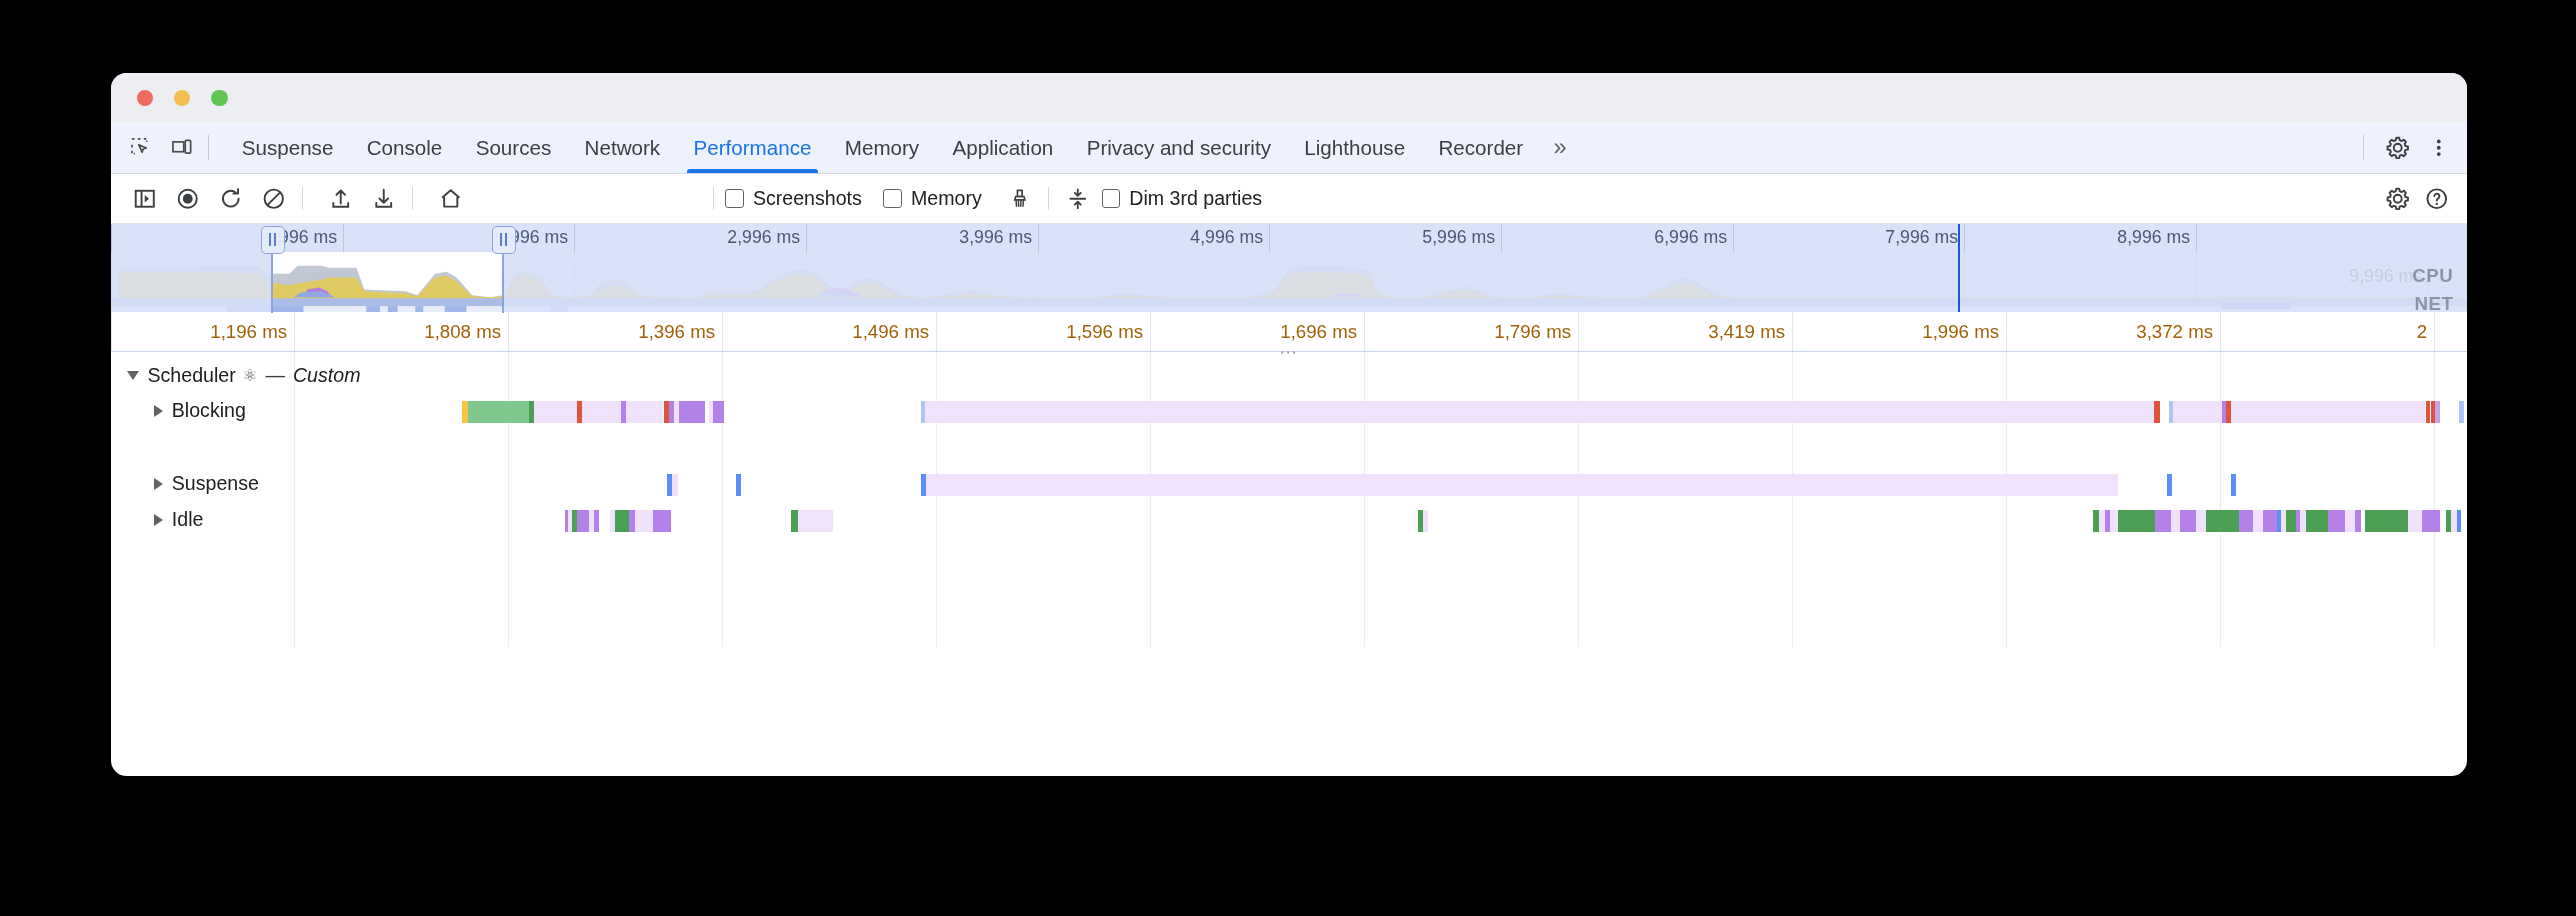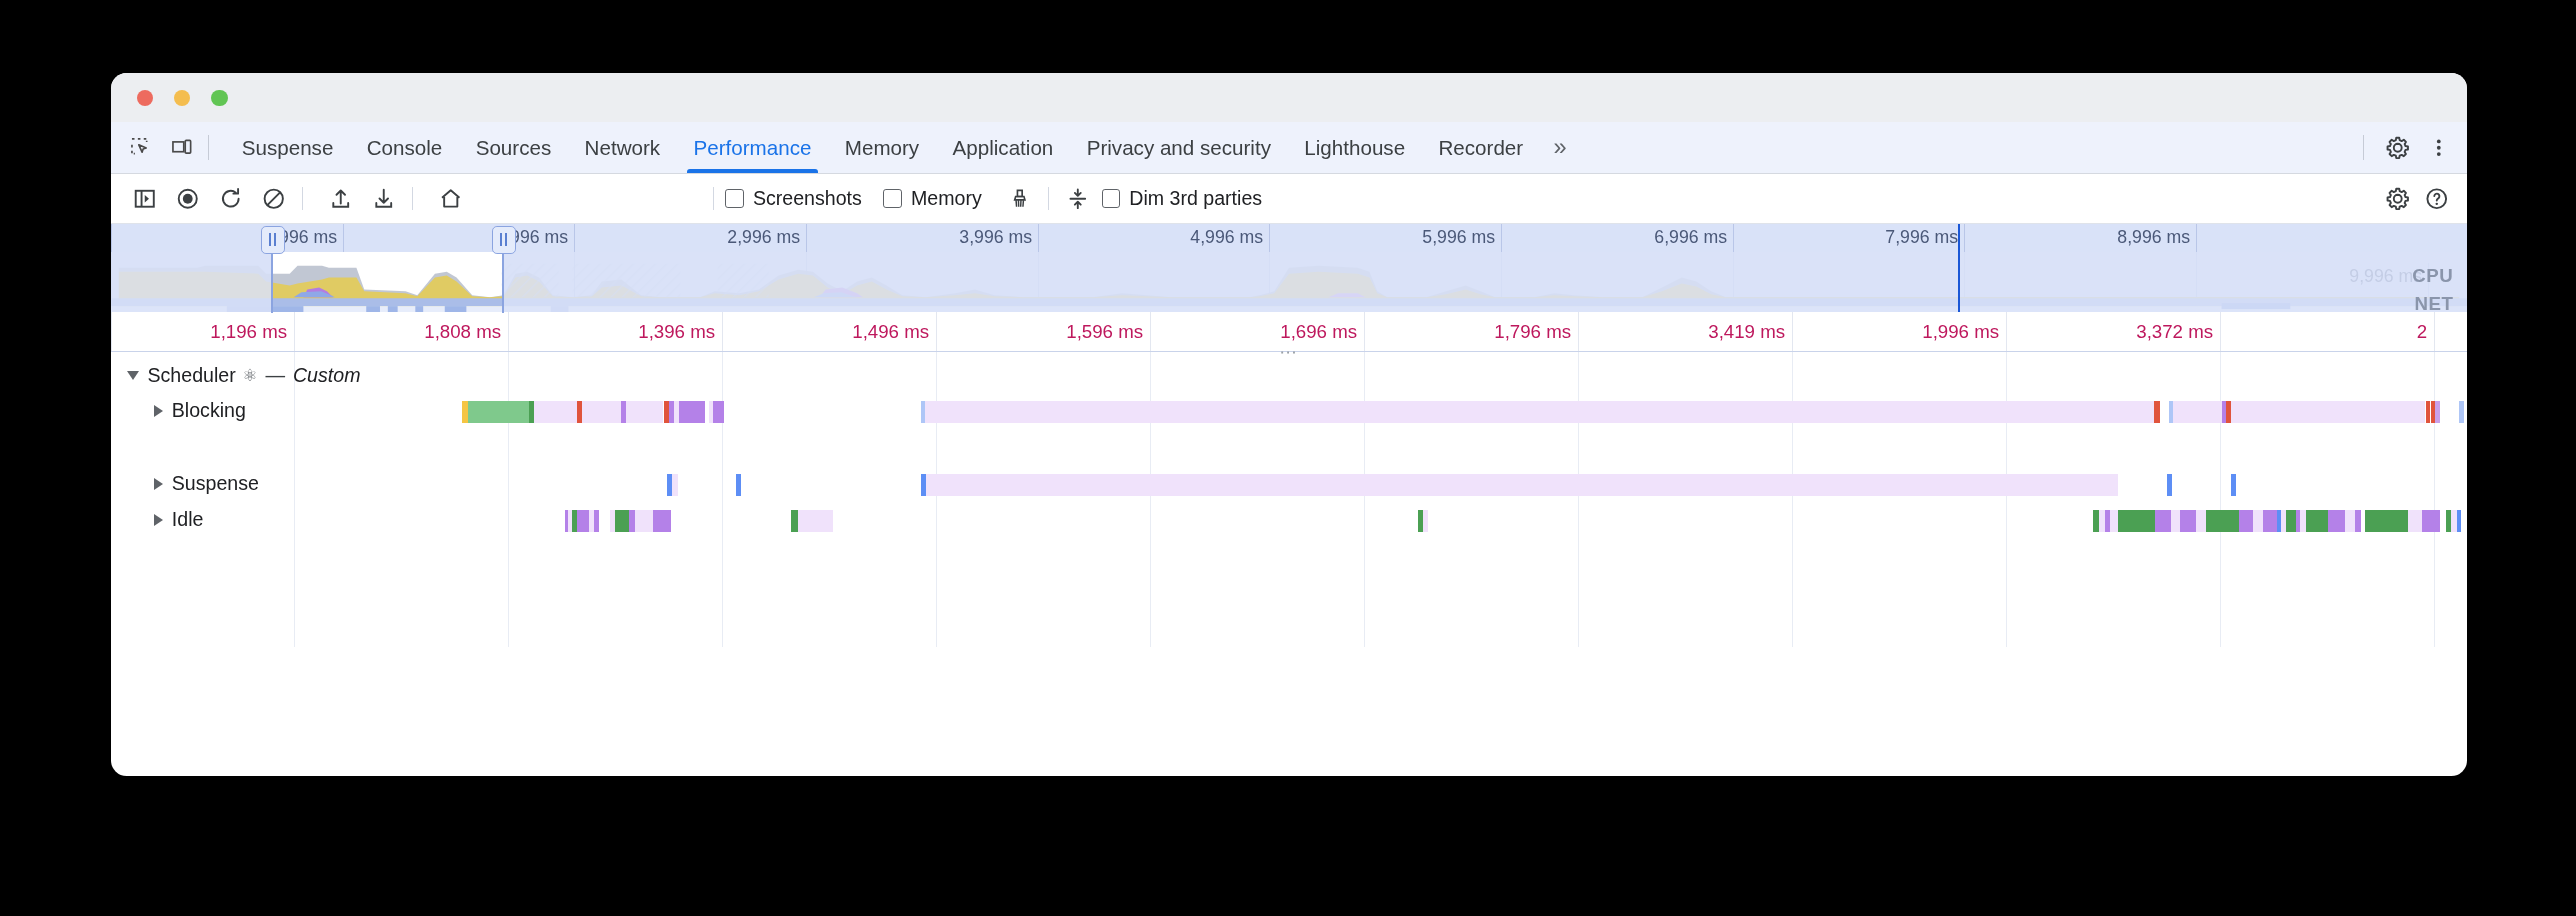"1,196 ms" .r-tick span { color: #be185d -> #a16207 }
